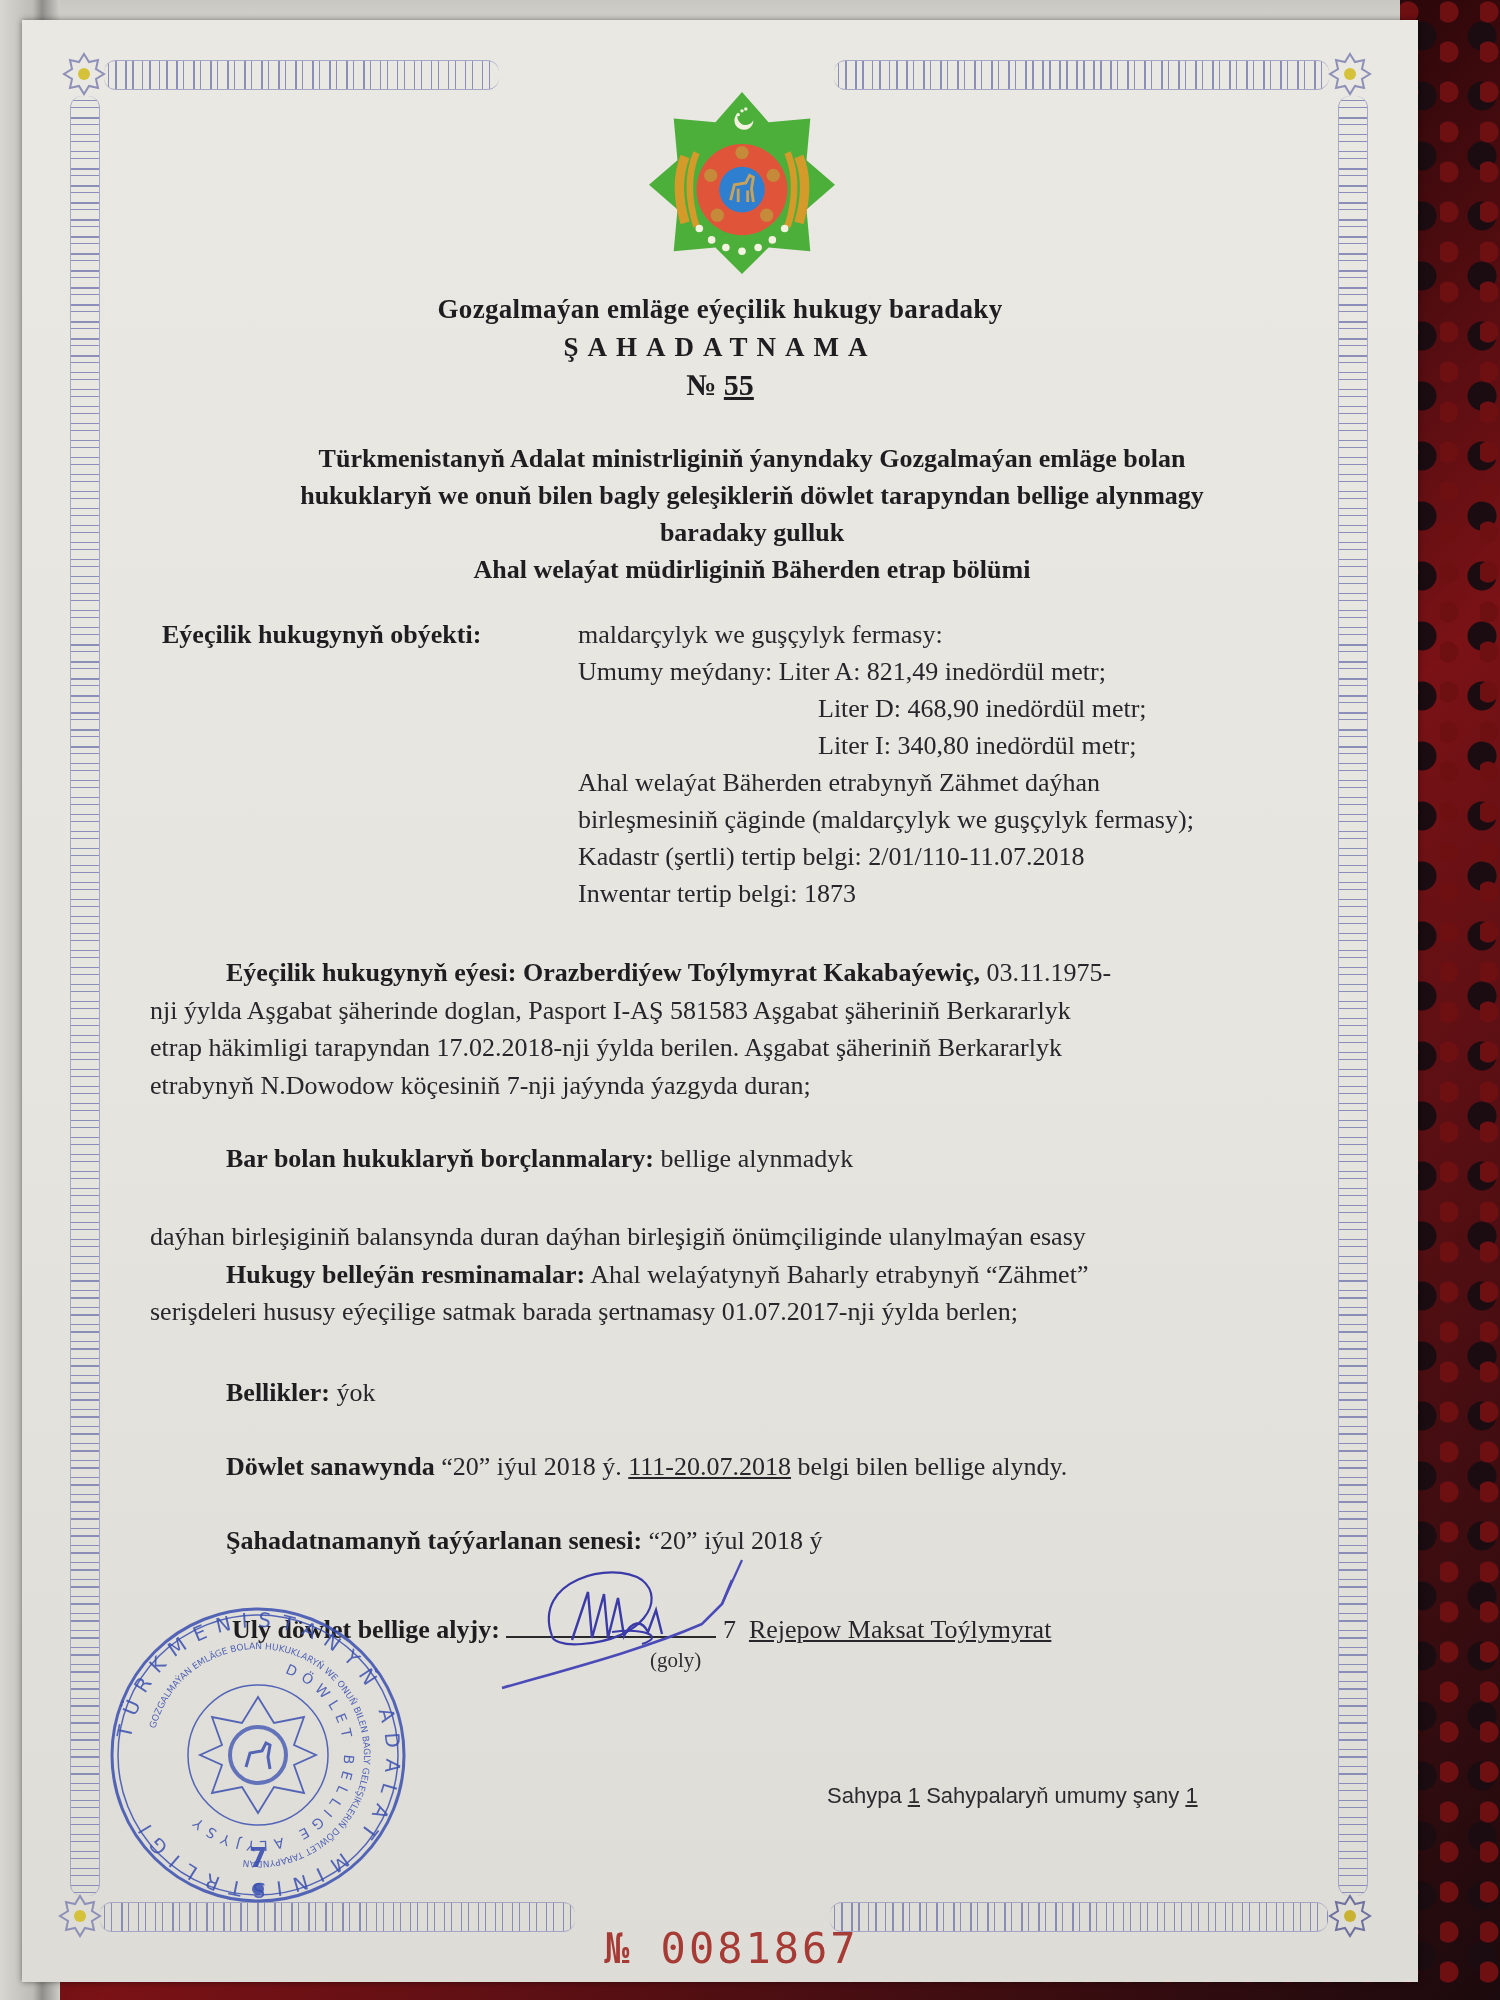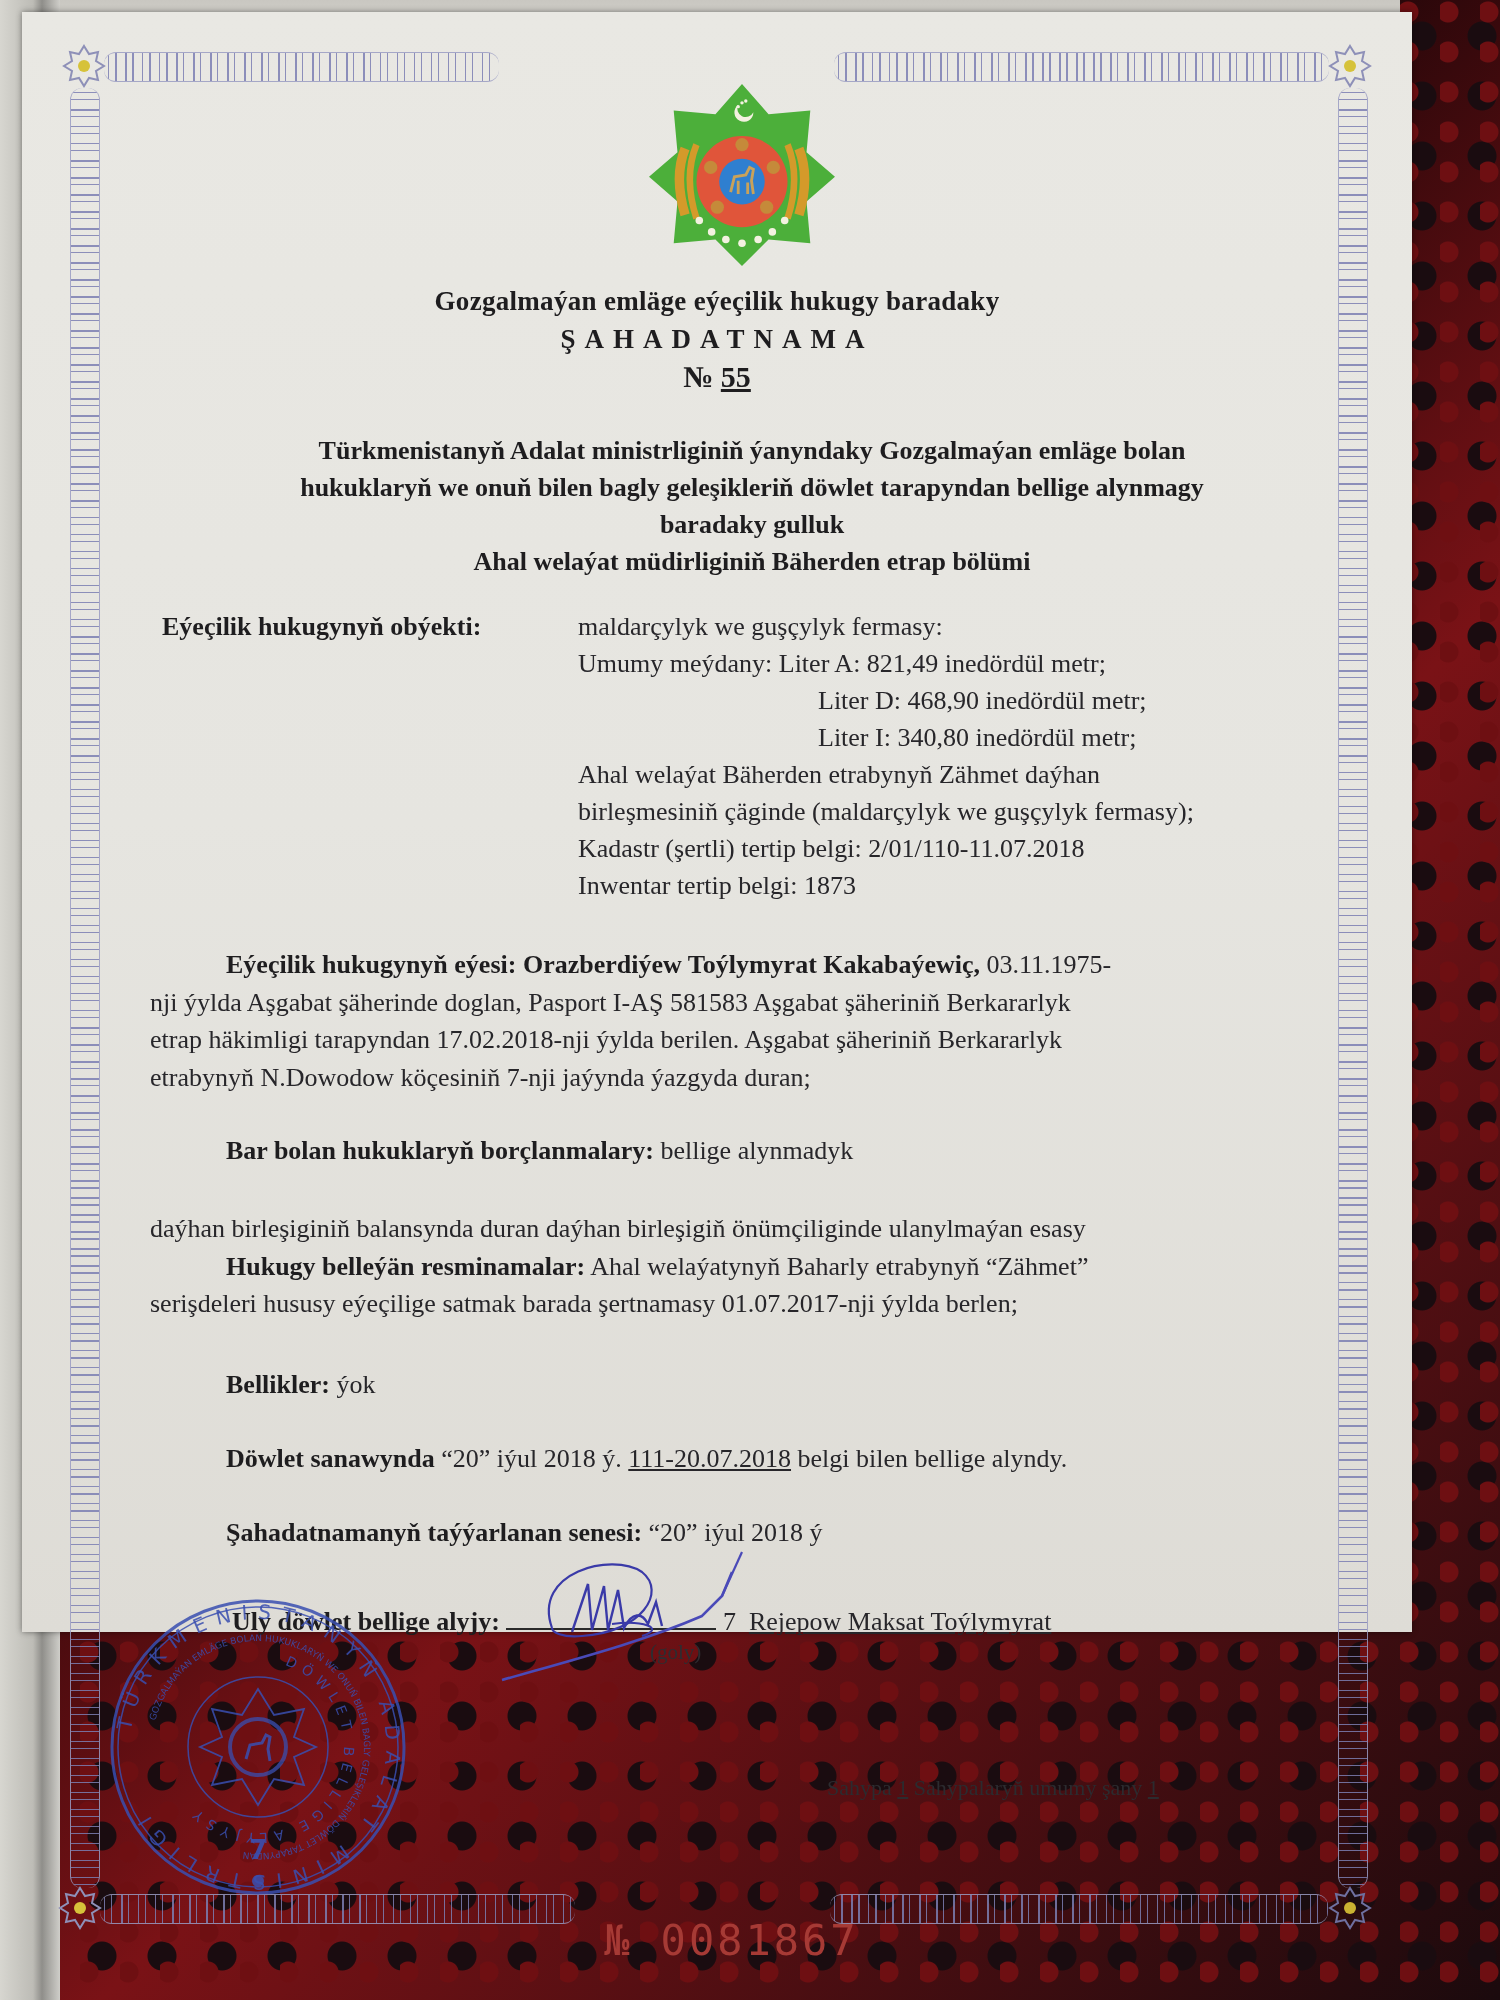"Gozgalmaýan emläge eýeçilik hukugy" .paper { height: 1620px -> 1962px; padding-left: none -> 6px; top: 12px -> 20px }
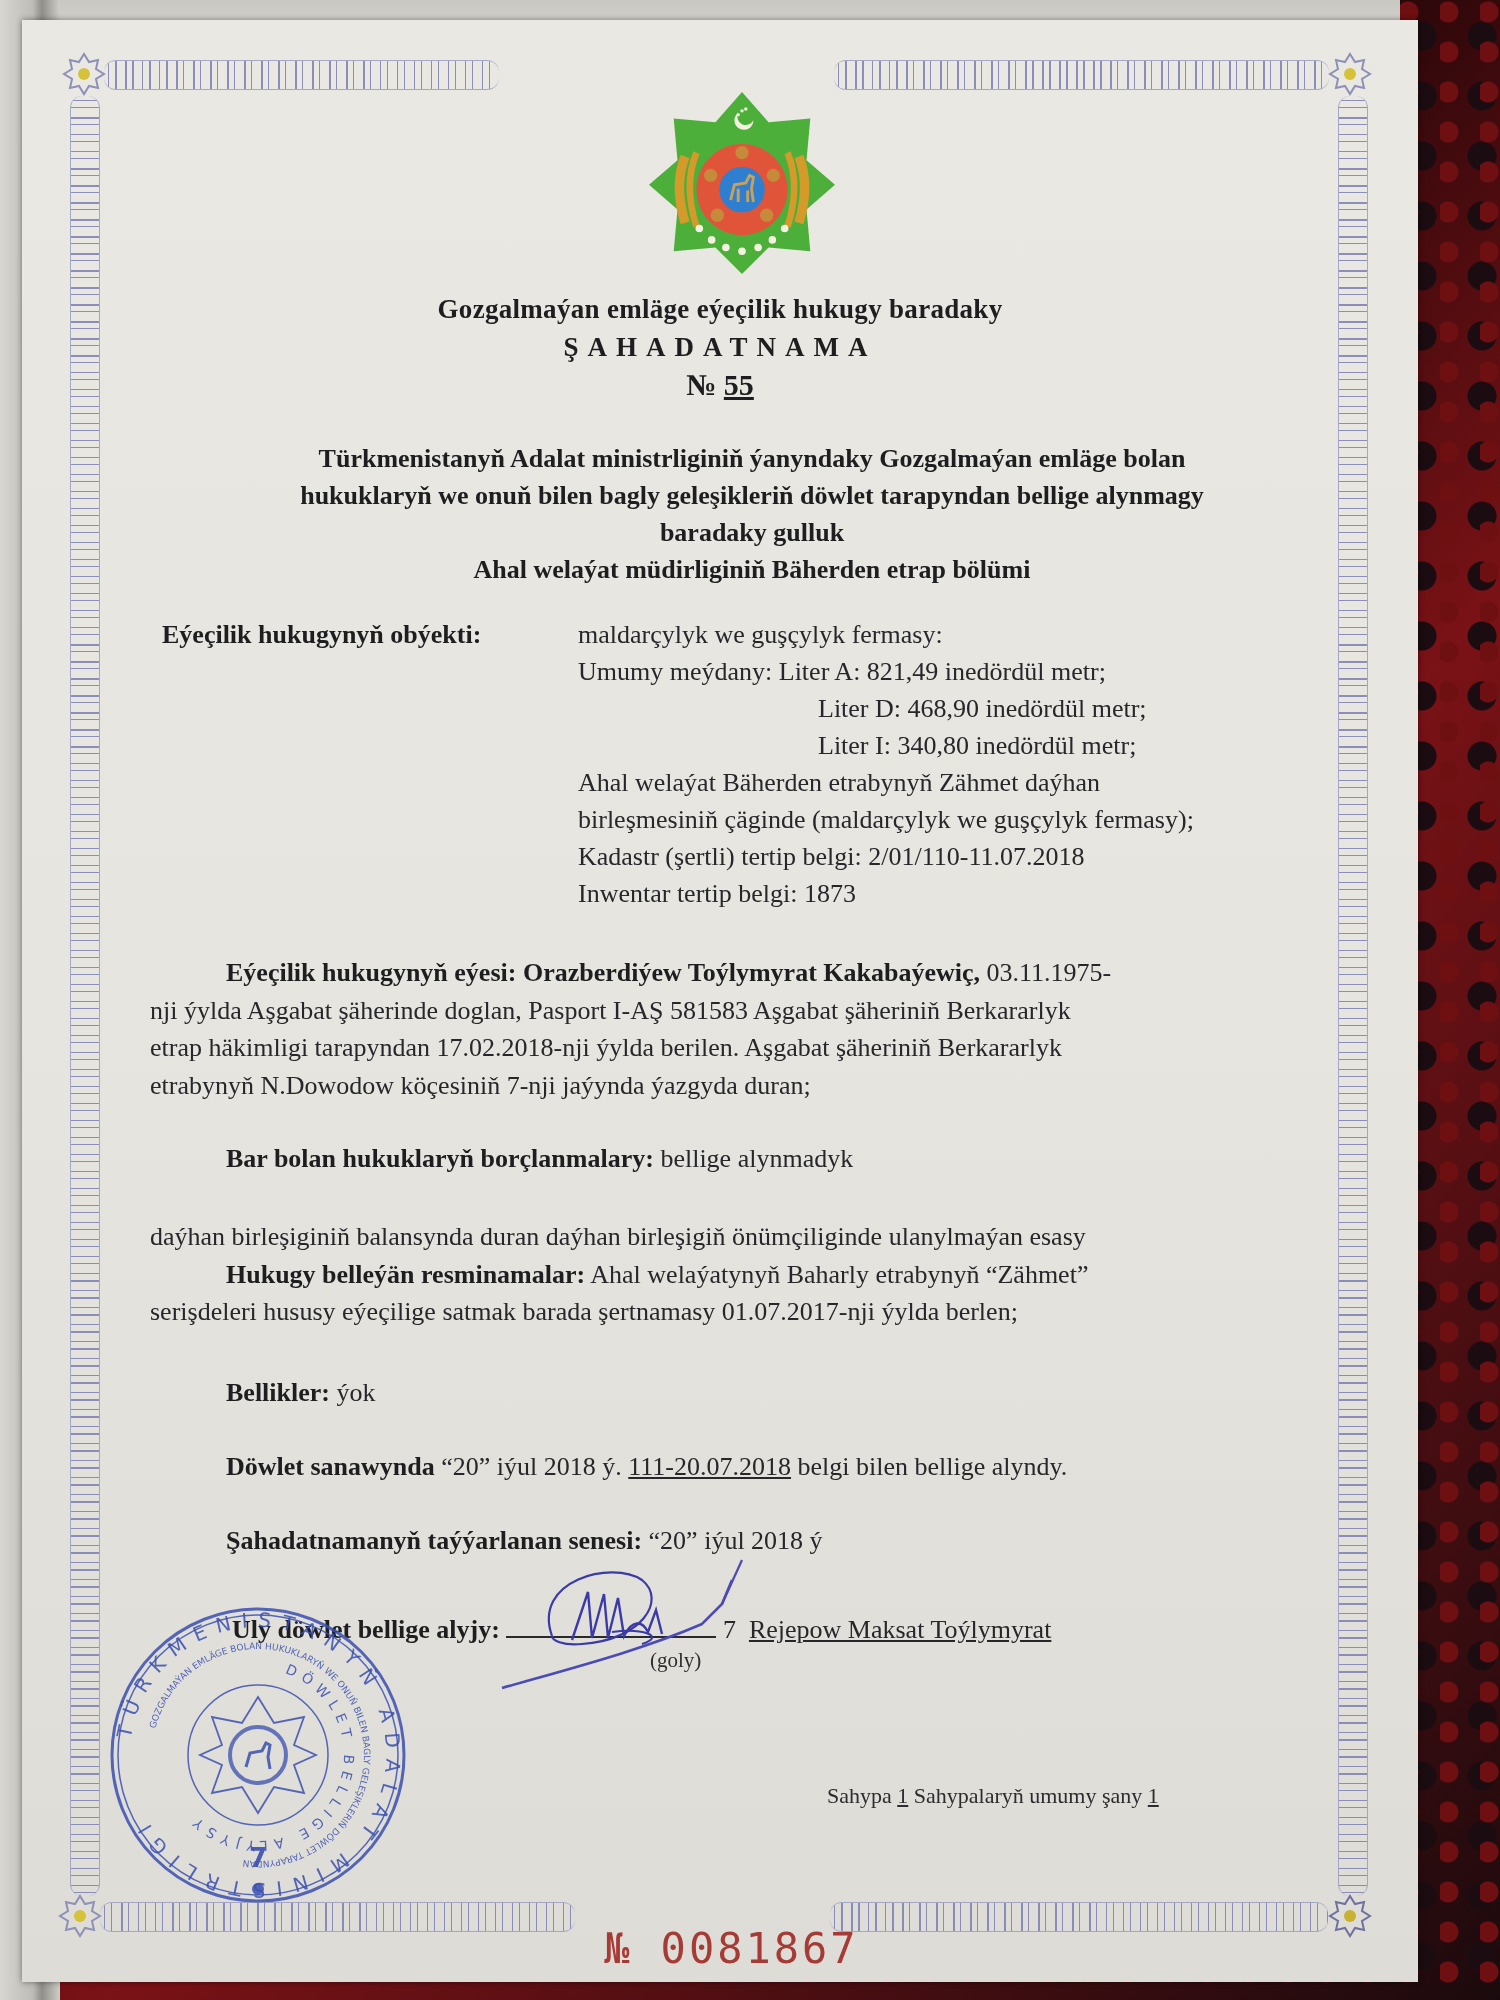"Sahypa 1 Sahypalaryň umumy şany" .pages { font-family: Liberation Serif, serif -> Liberation Sans, sans-serif }
